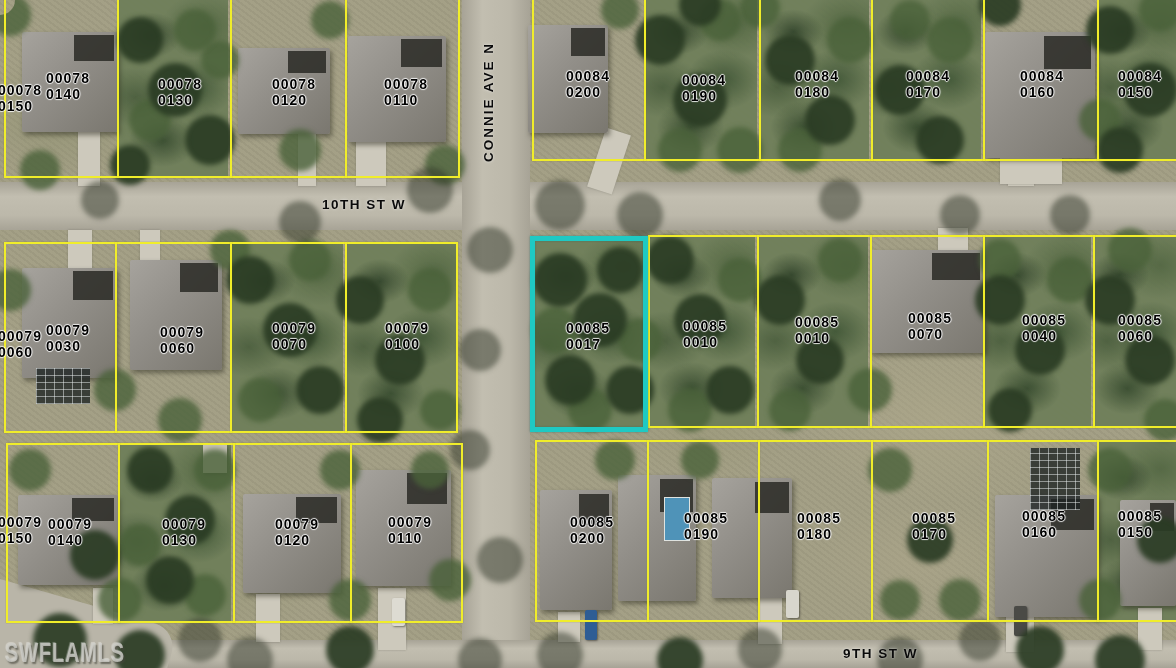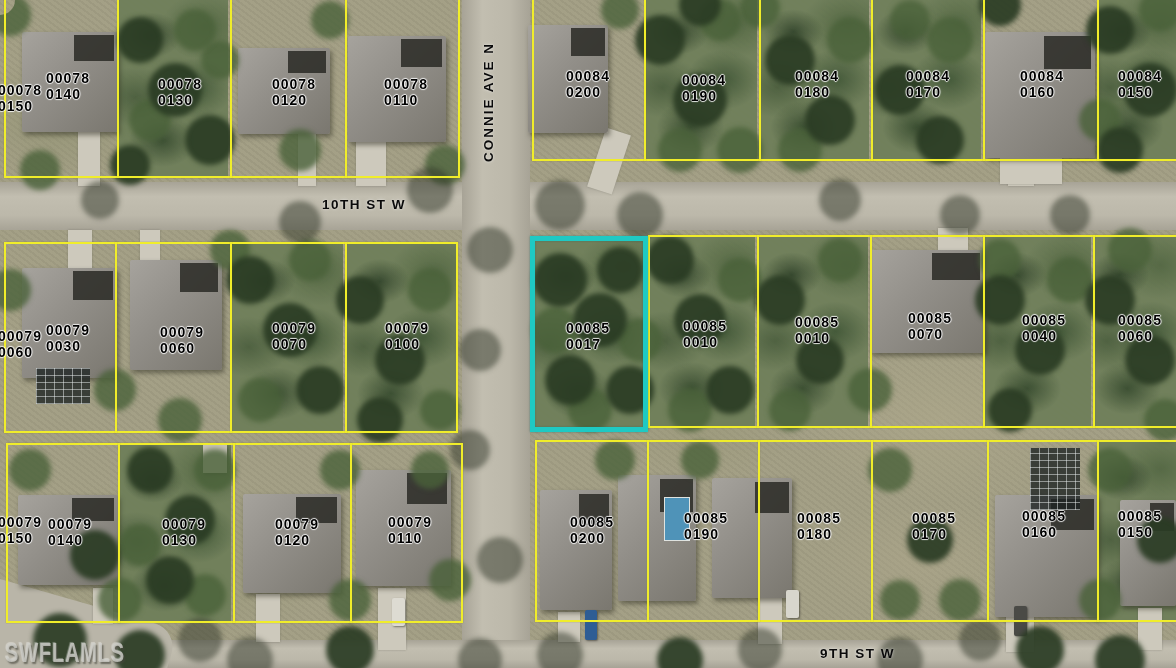"9TH ST W" div.street-label { left: 820px -> 843px }
